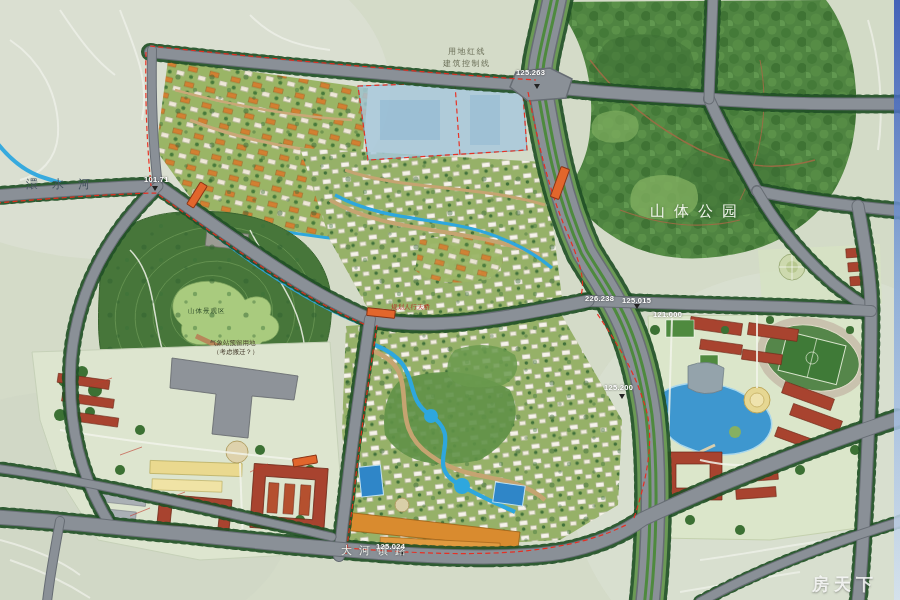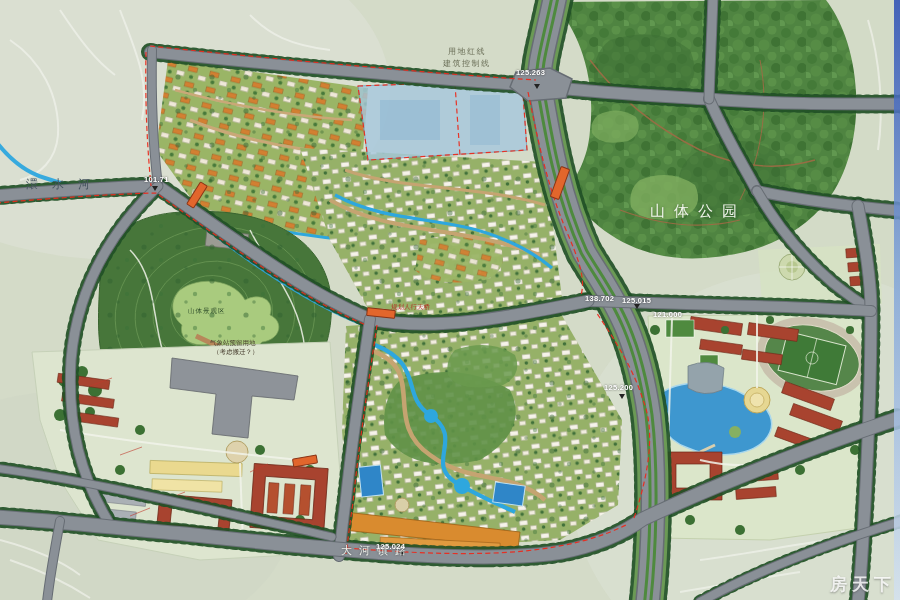"138.702" span.elev { text: 138.702 -> 226.238 }
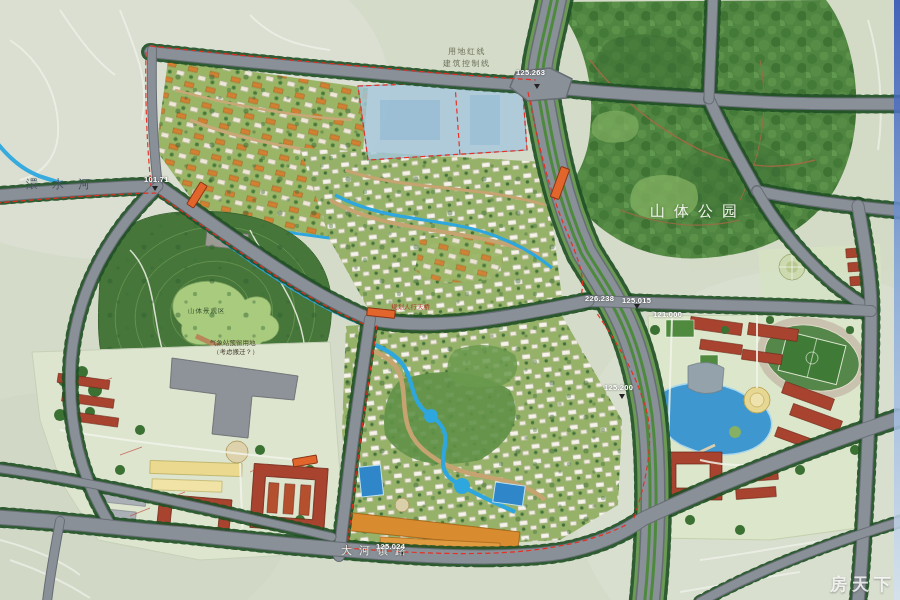"房天下" .wm { right: 4px -> 22px }
